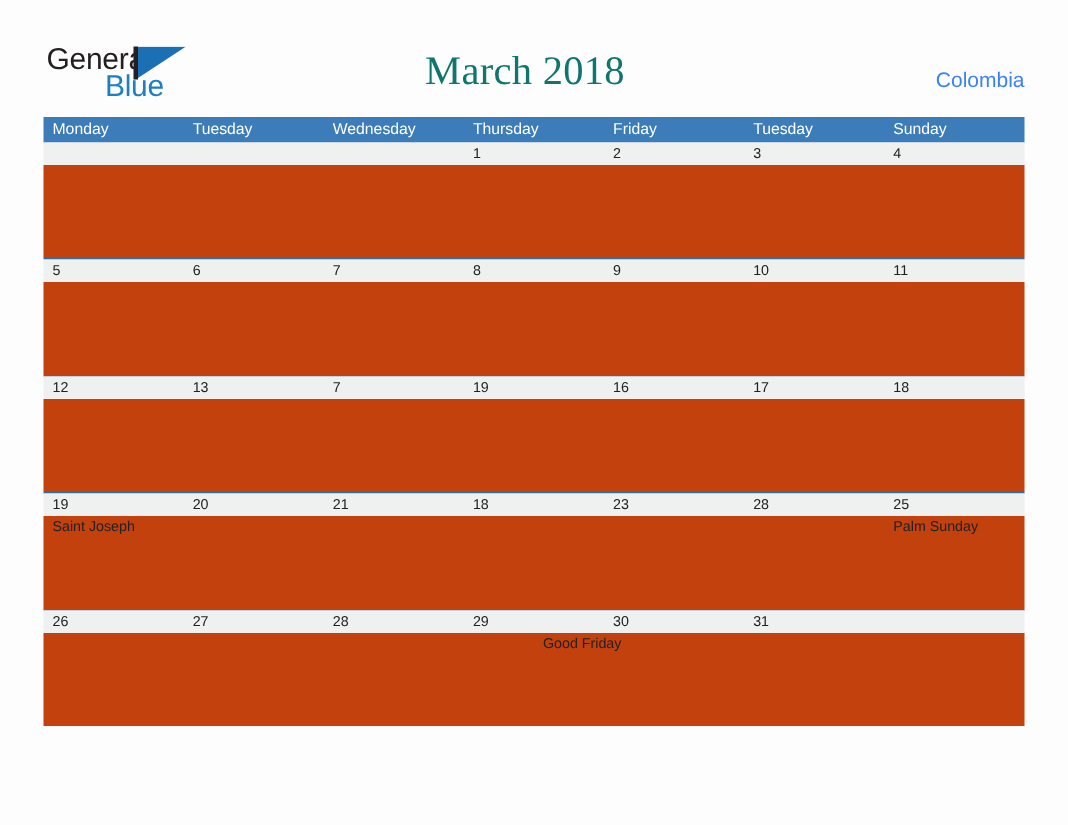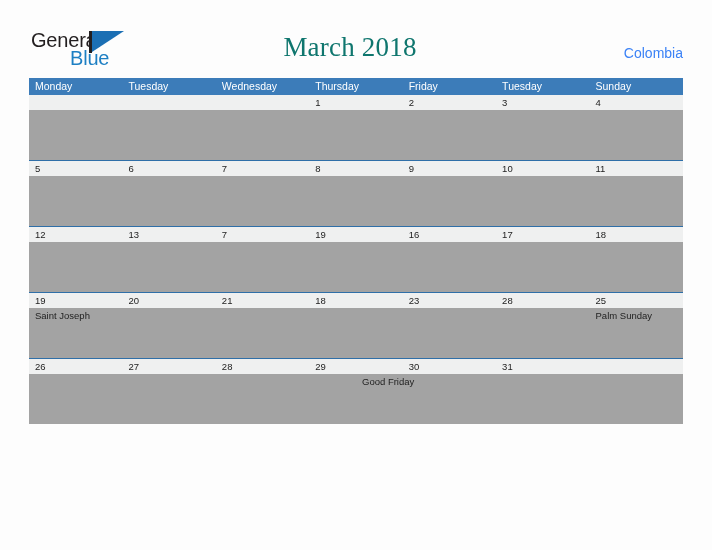"Saint Joseph" .week-body { background: #a3a3a3 -> #c2410c; height: 50px -> 62px }
